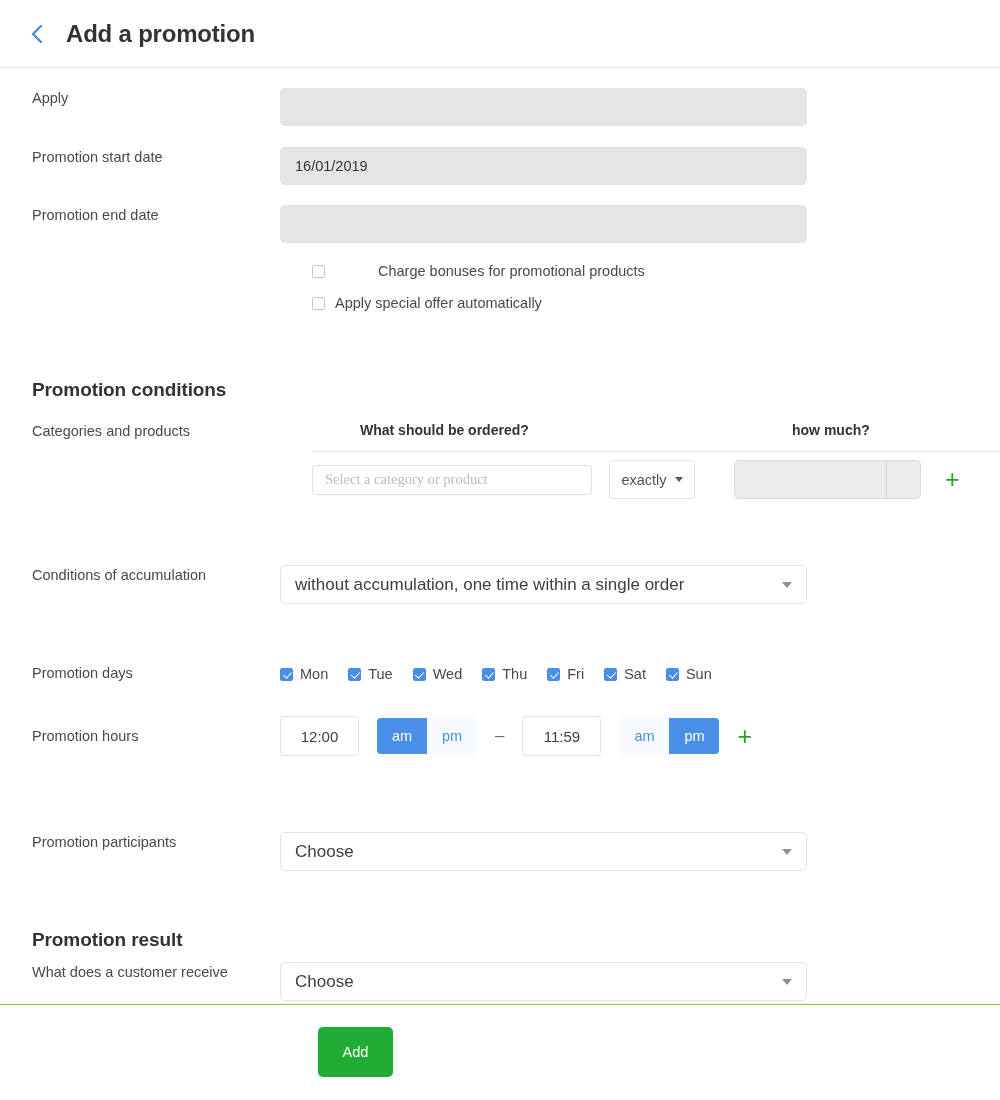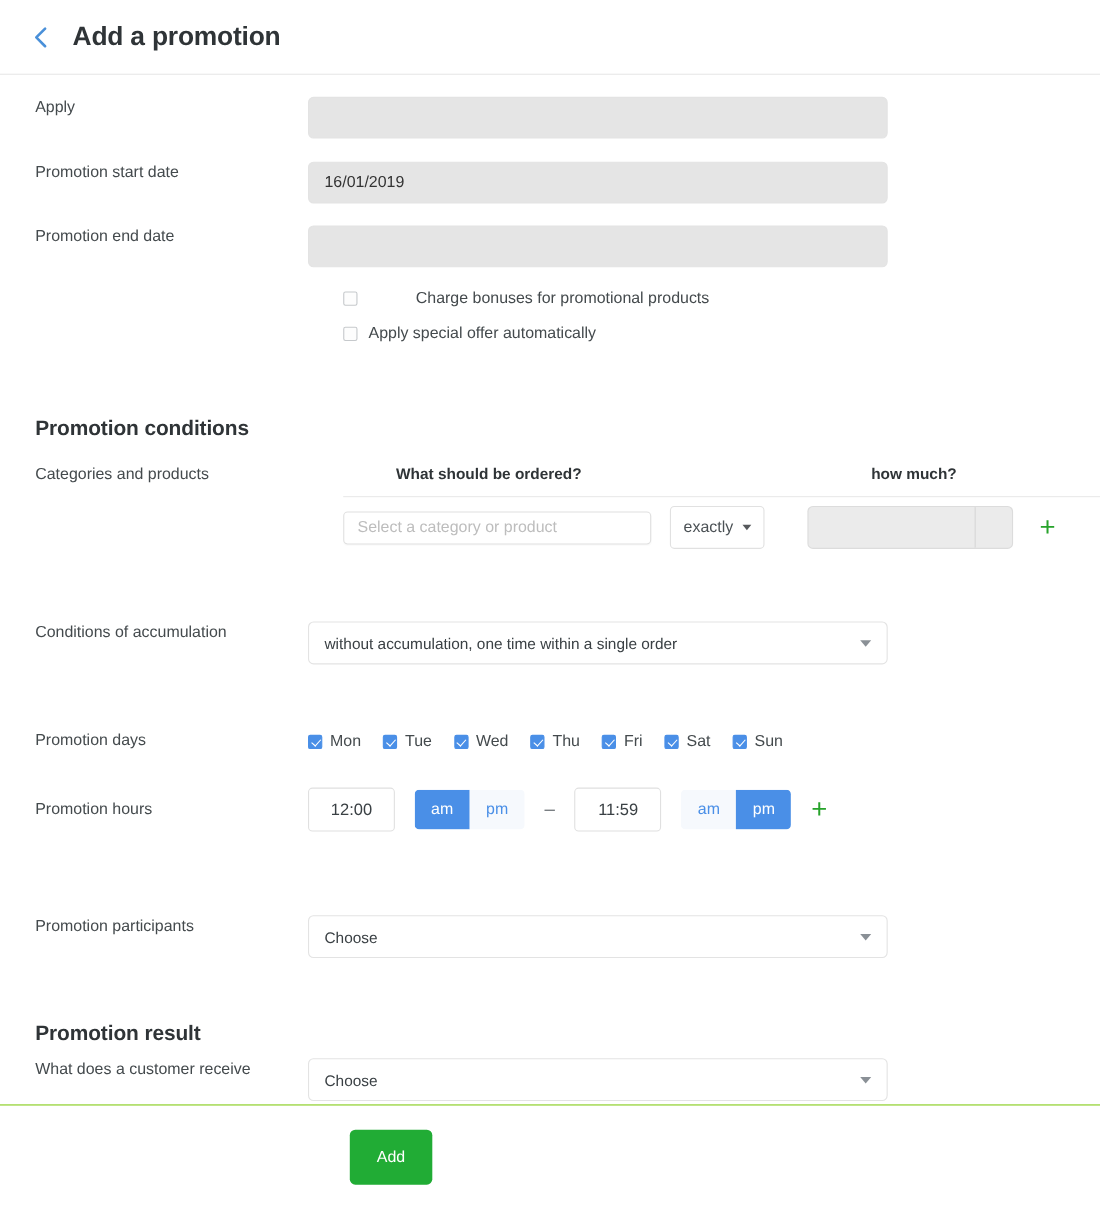"Select a category or product" .cat-input { font-family: Liberation Sans, sans-serif -> Liberation Serif, serif }
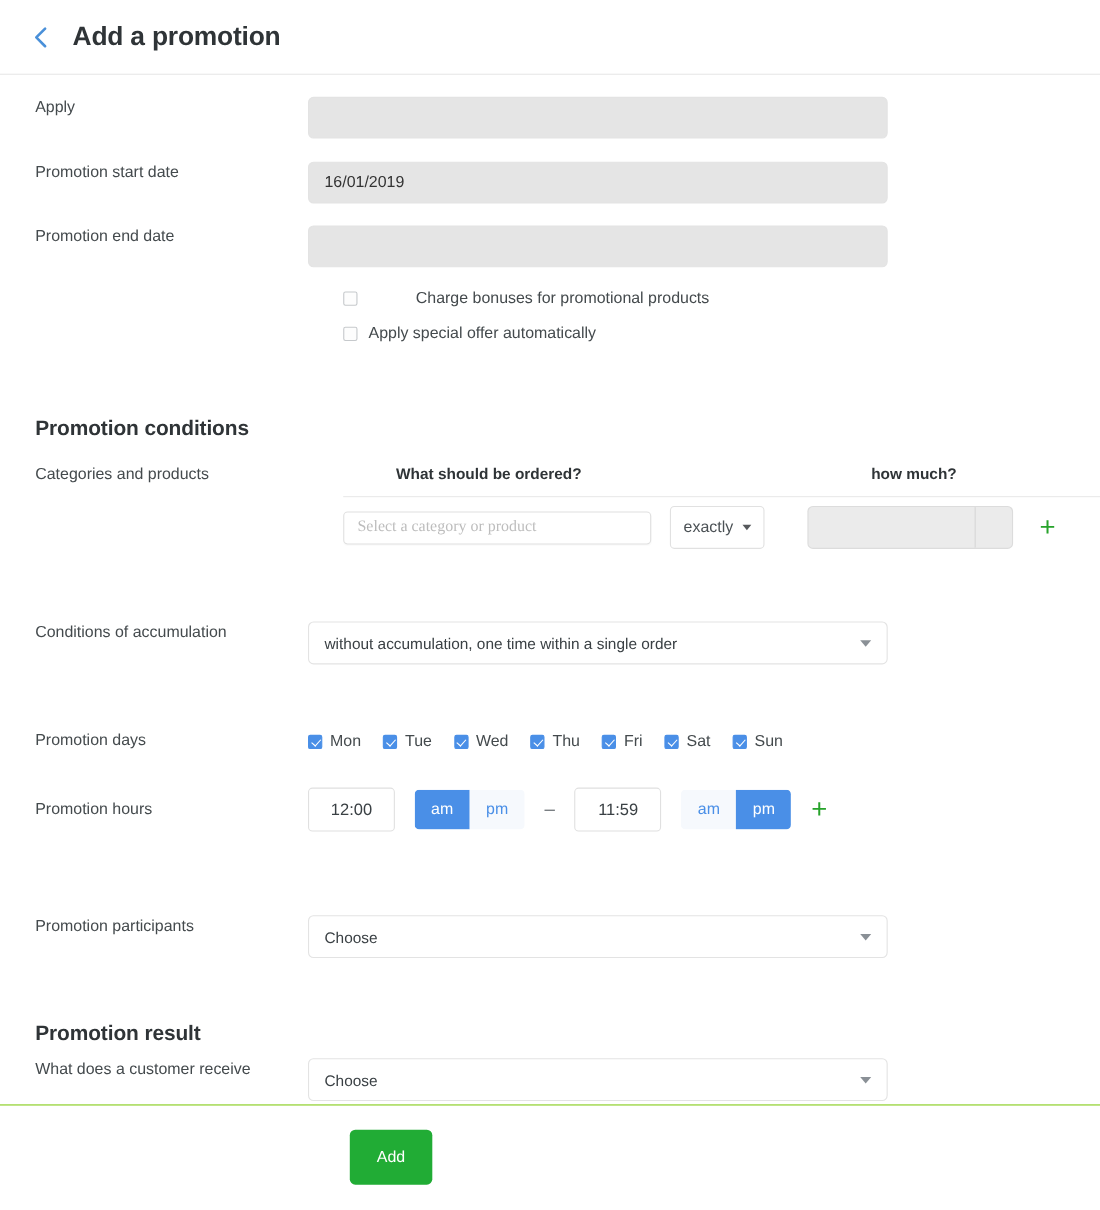"without accumulation, one time within" .select-box .sel-text { font-size: 14px -> 17px }
